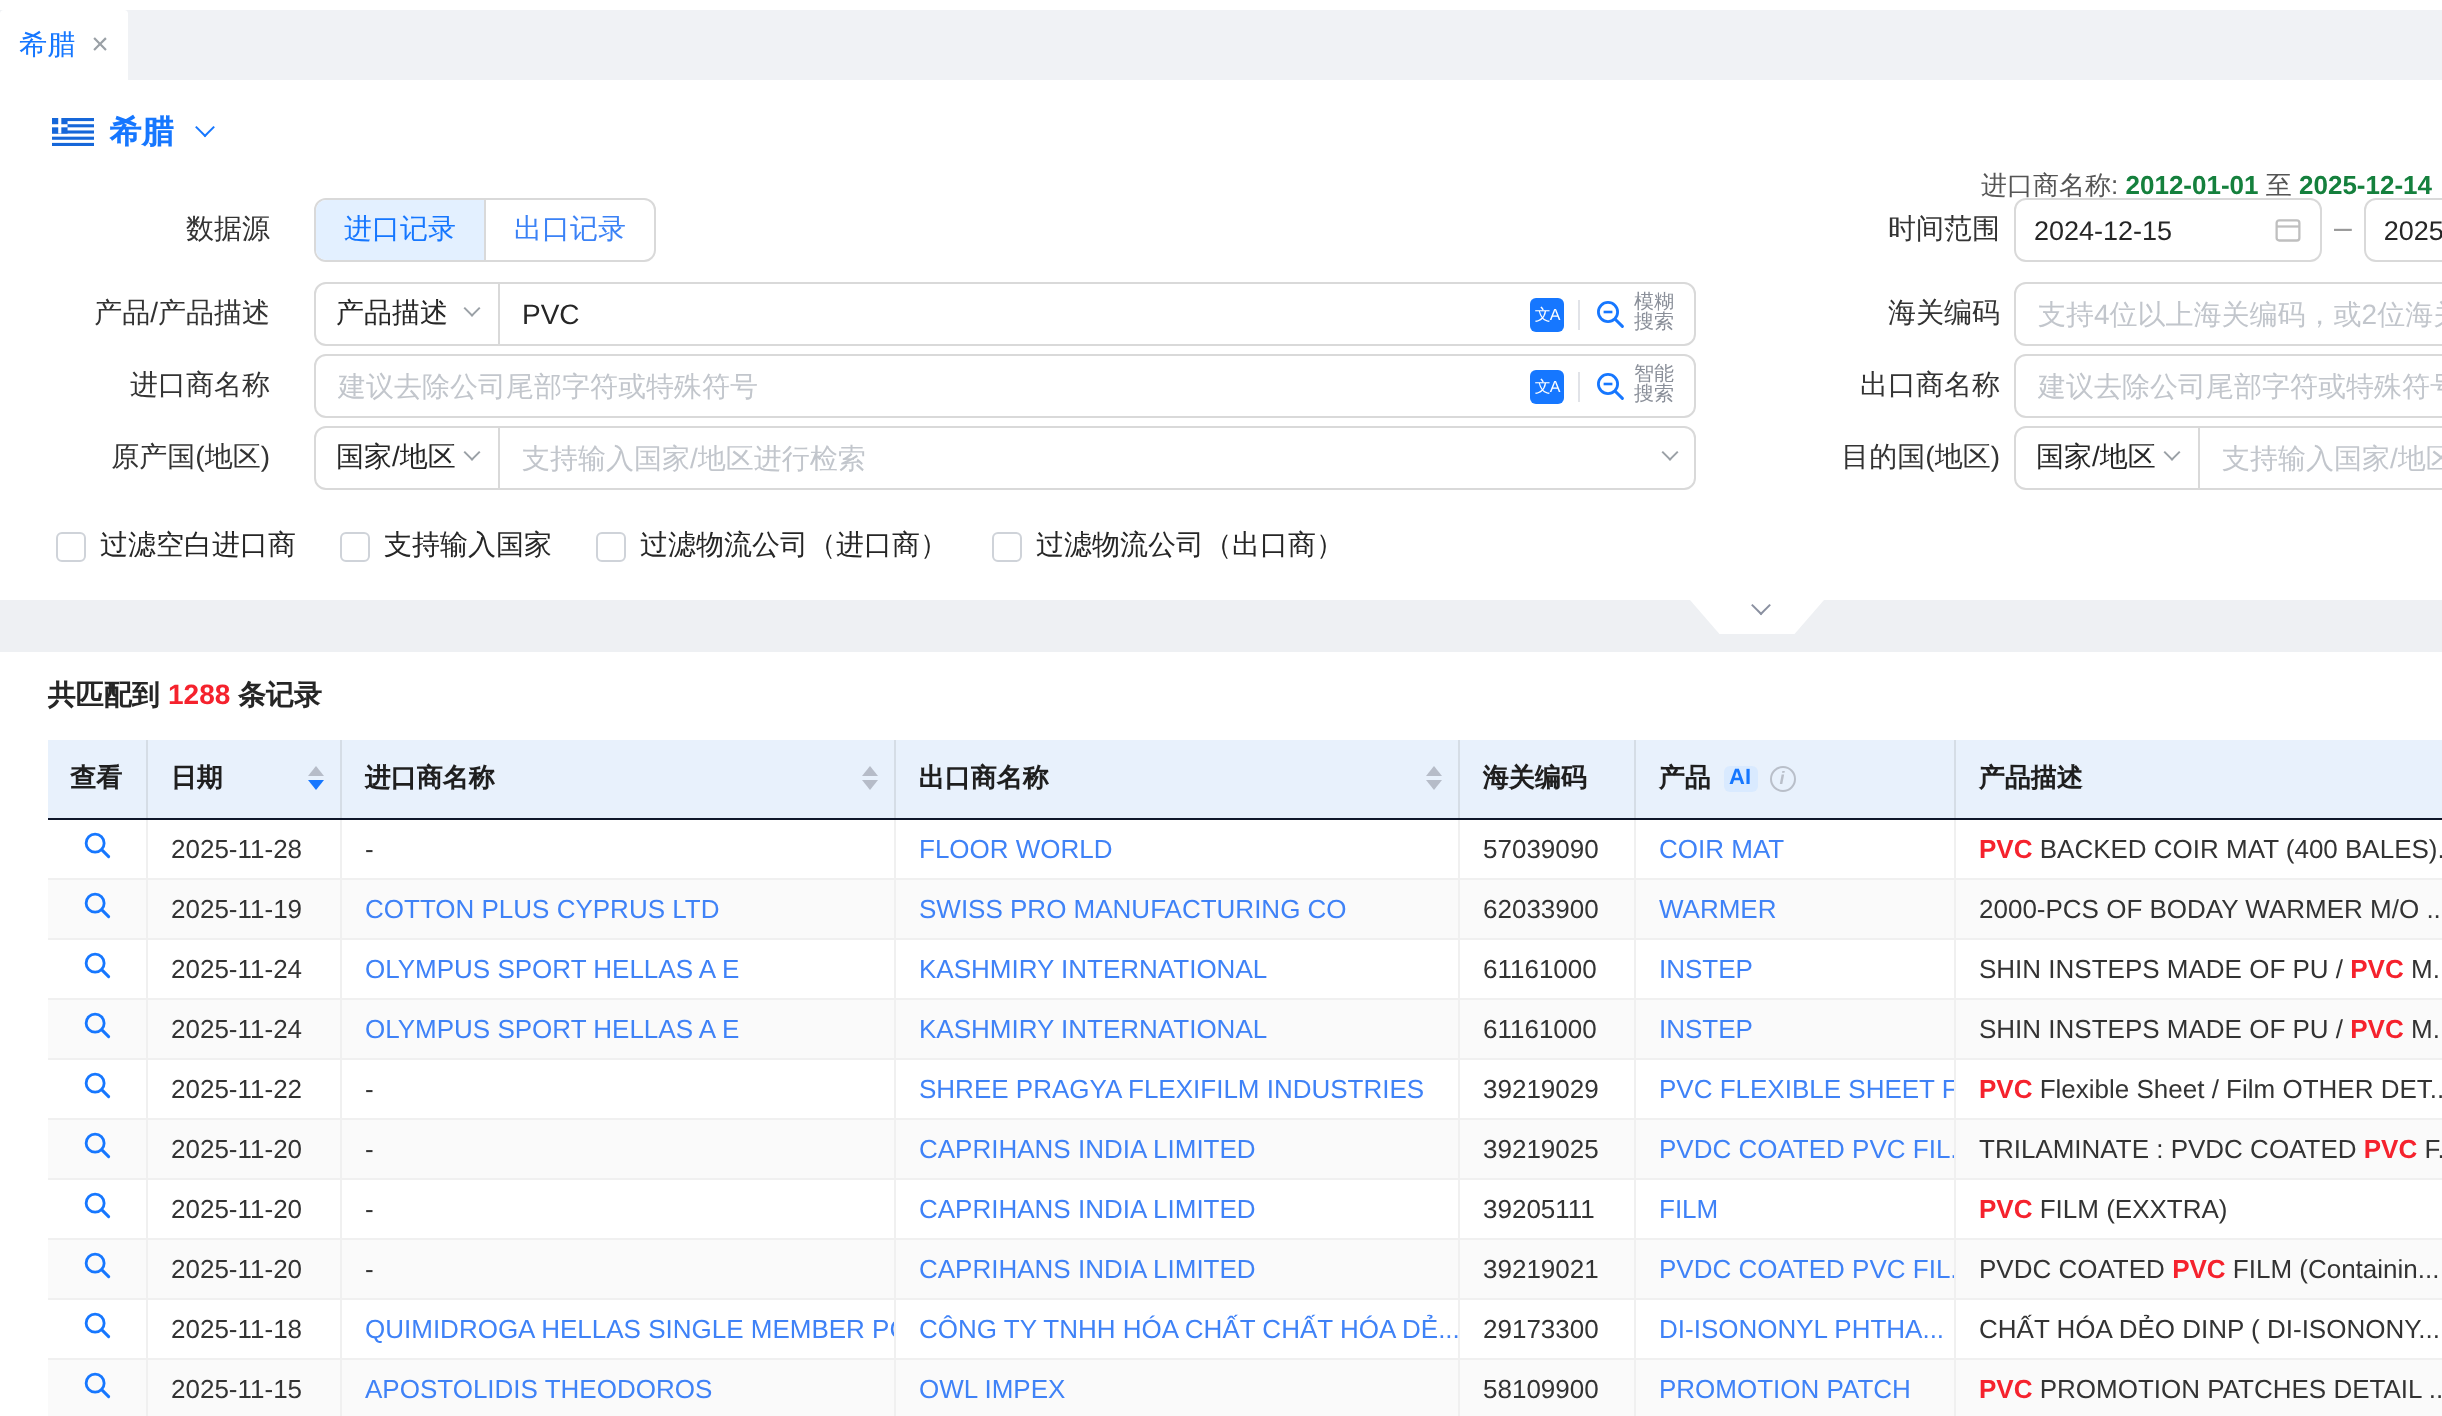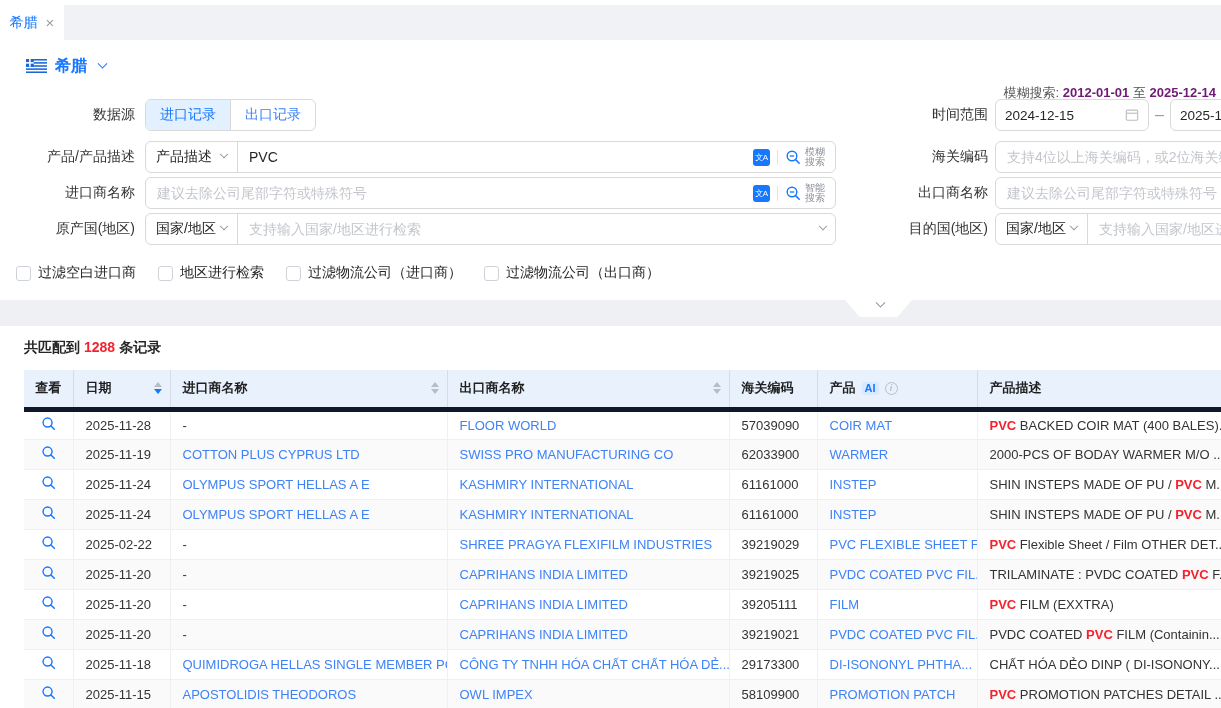"模糊搜索:" span { text: 模糊搜索 -> 进口商名称 }
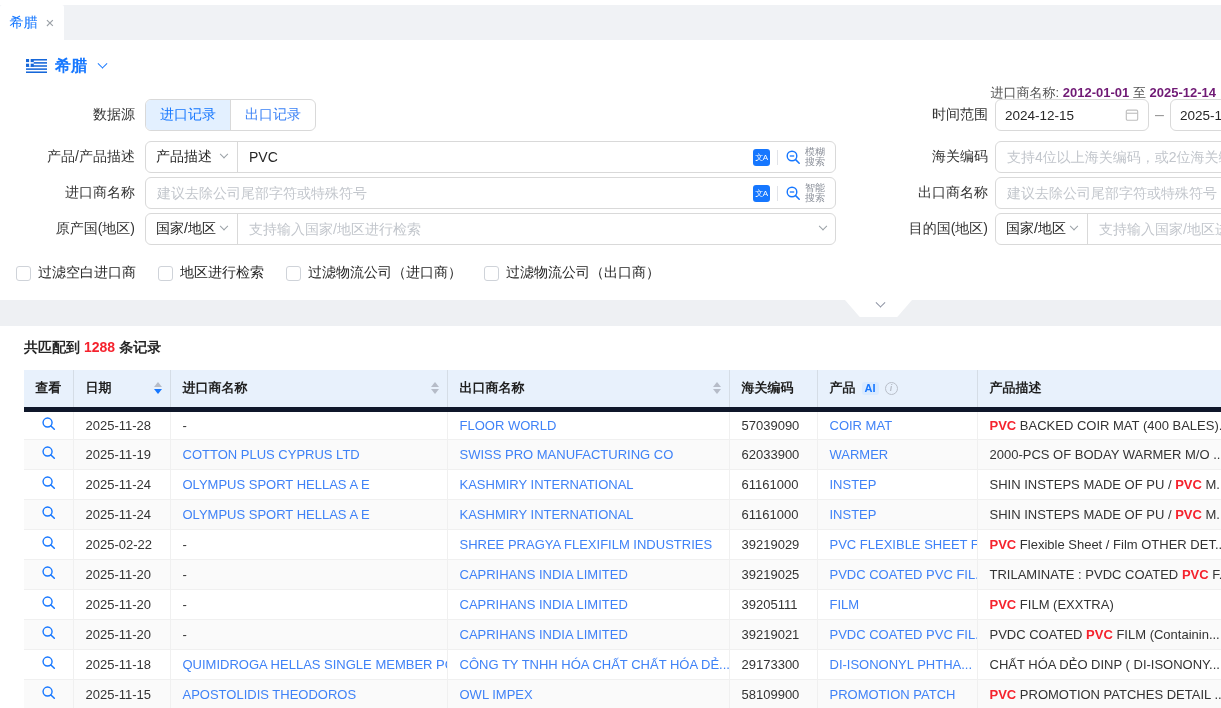"2012-01-01" .update-line b { color: #701a75 -> #15803d }
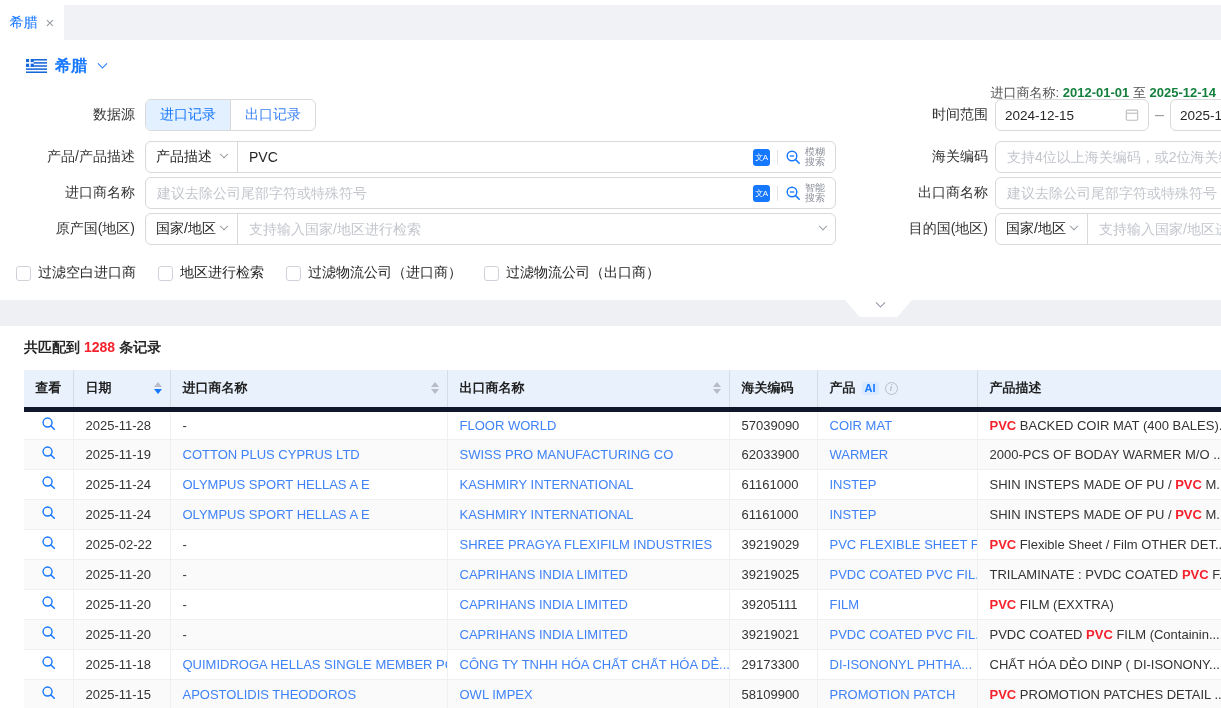"数据源" .flabel { margin-right: 10px -> 22px }
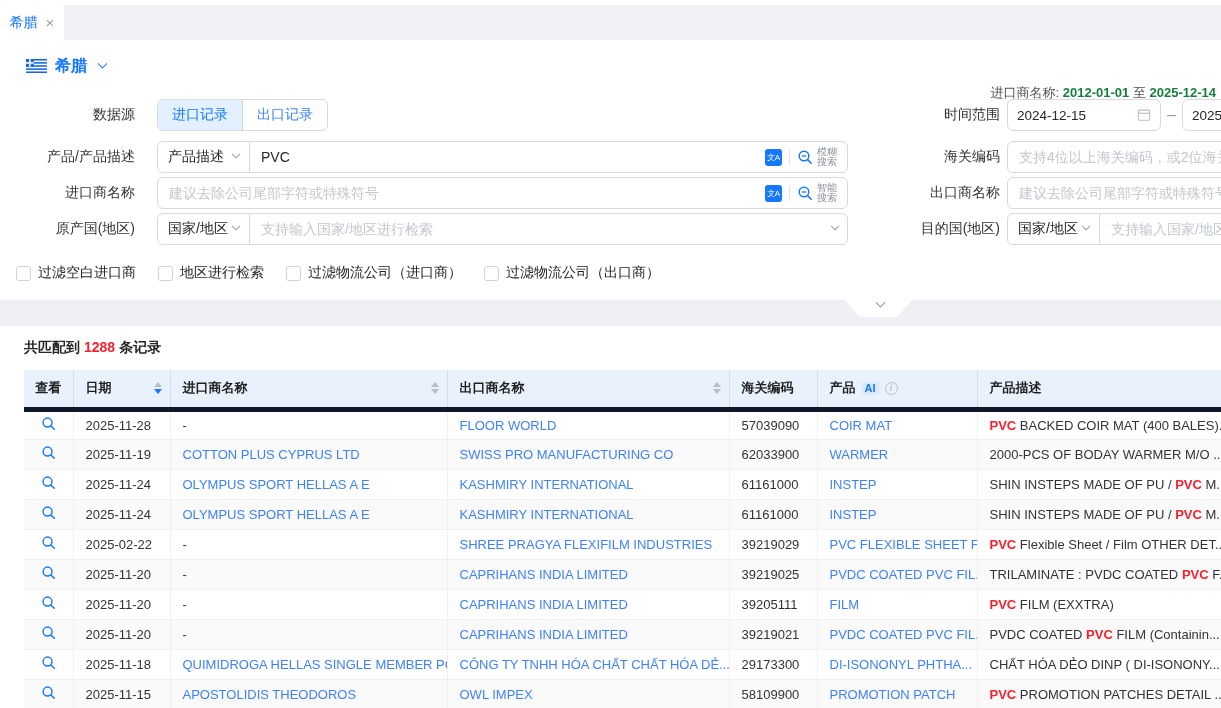"过滤空白进口商" .cb-row { padding-left: 16px -> 28px }
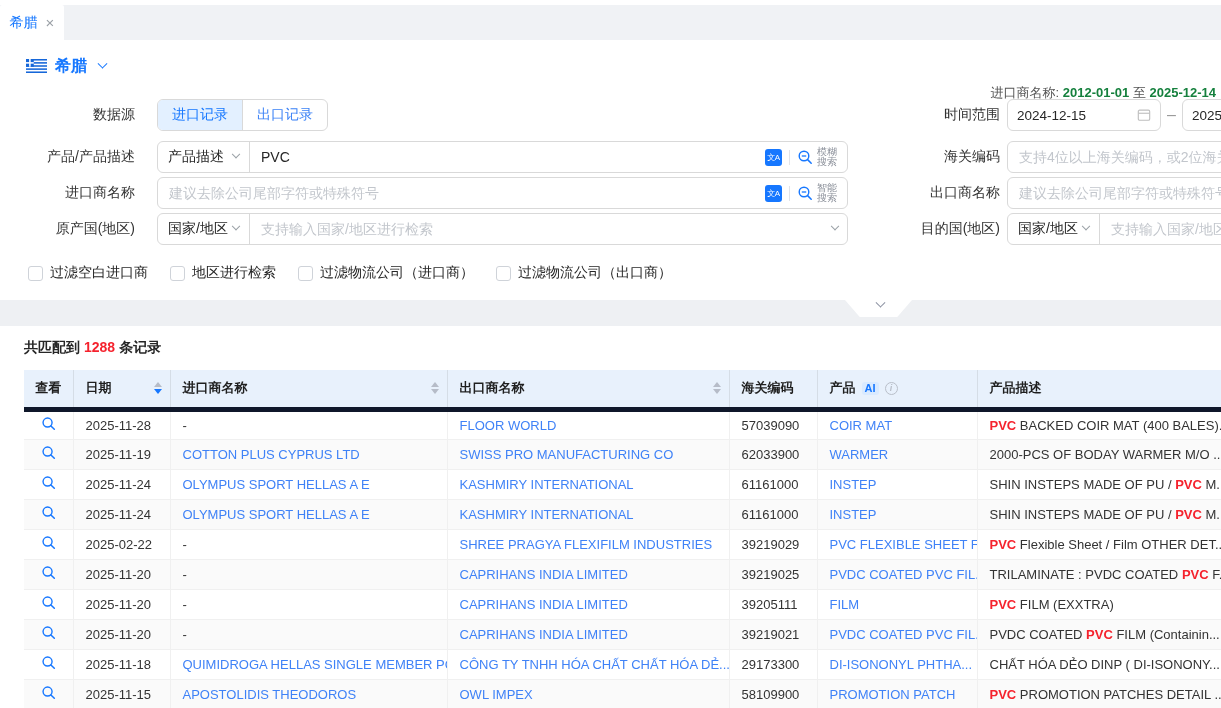"地区进行检索" span { text: 地区进行检索 -> 支持输入国家 }
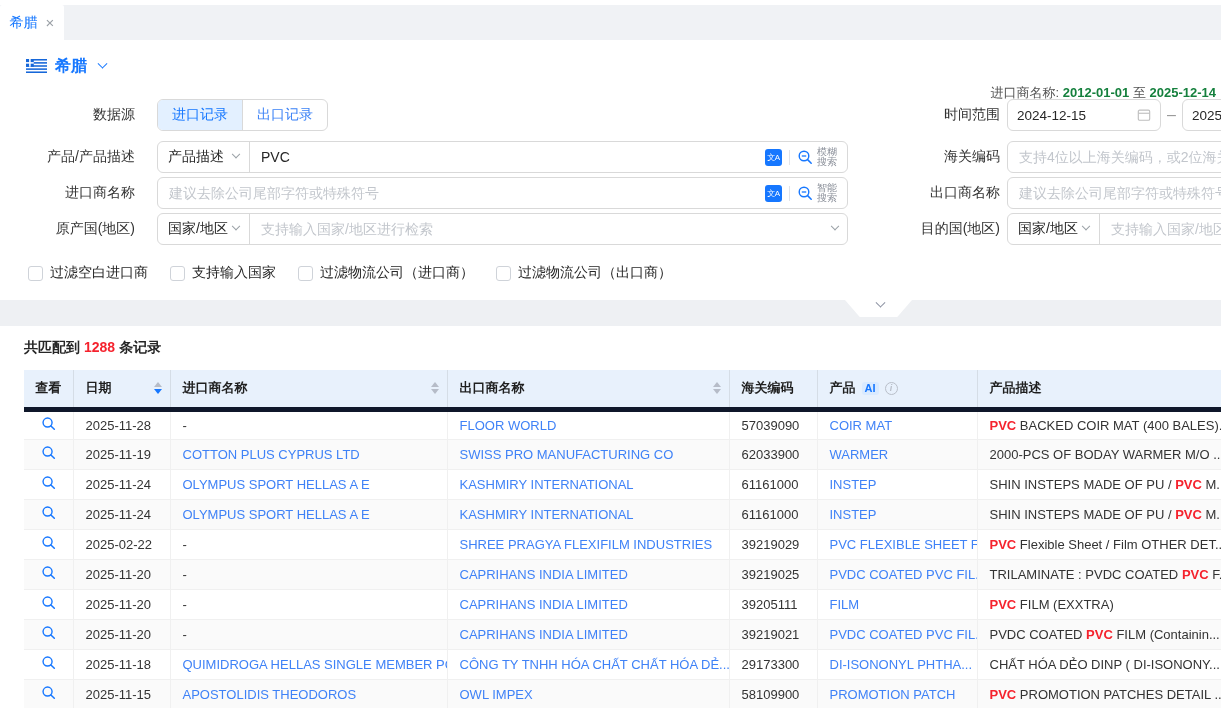"查看" thead th { border-bottom: 5px solid #0f172a -> 1px solid #0f172a }
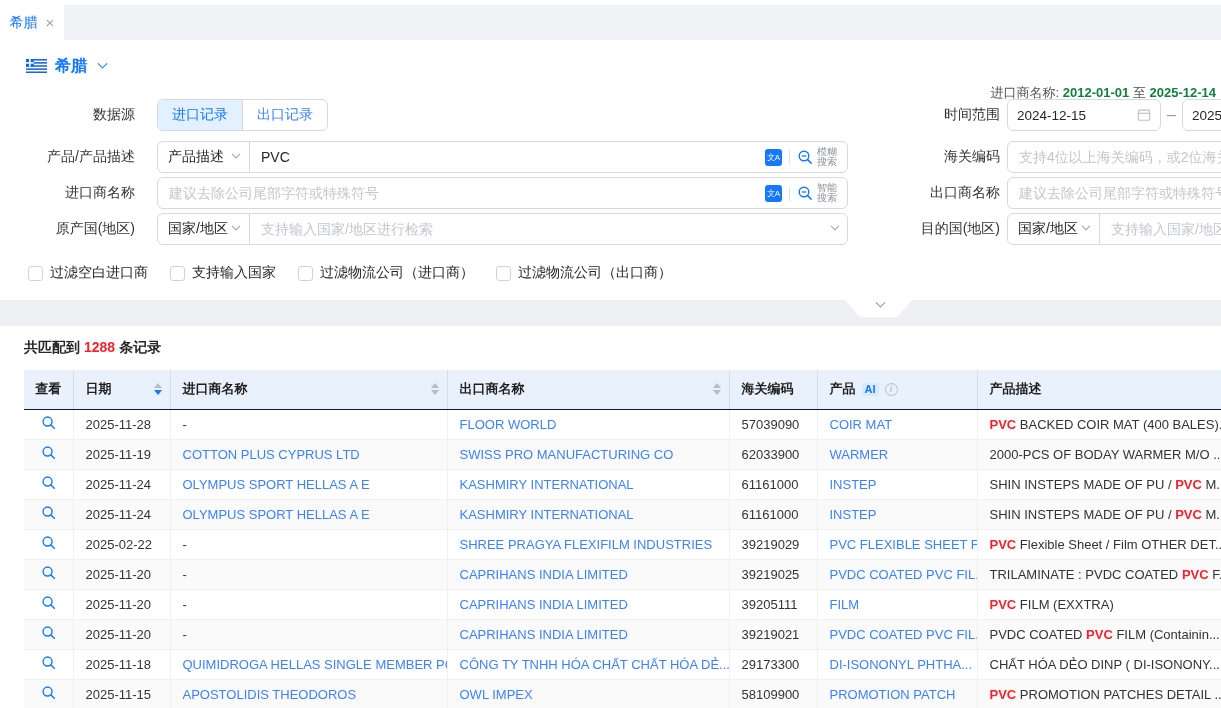"2025-02-22" td { text: 2025-02-22 -> 2025-11-22 }
